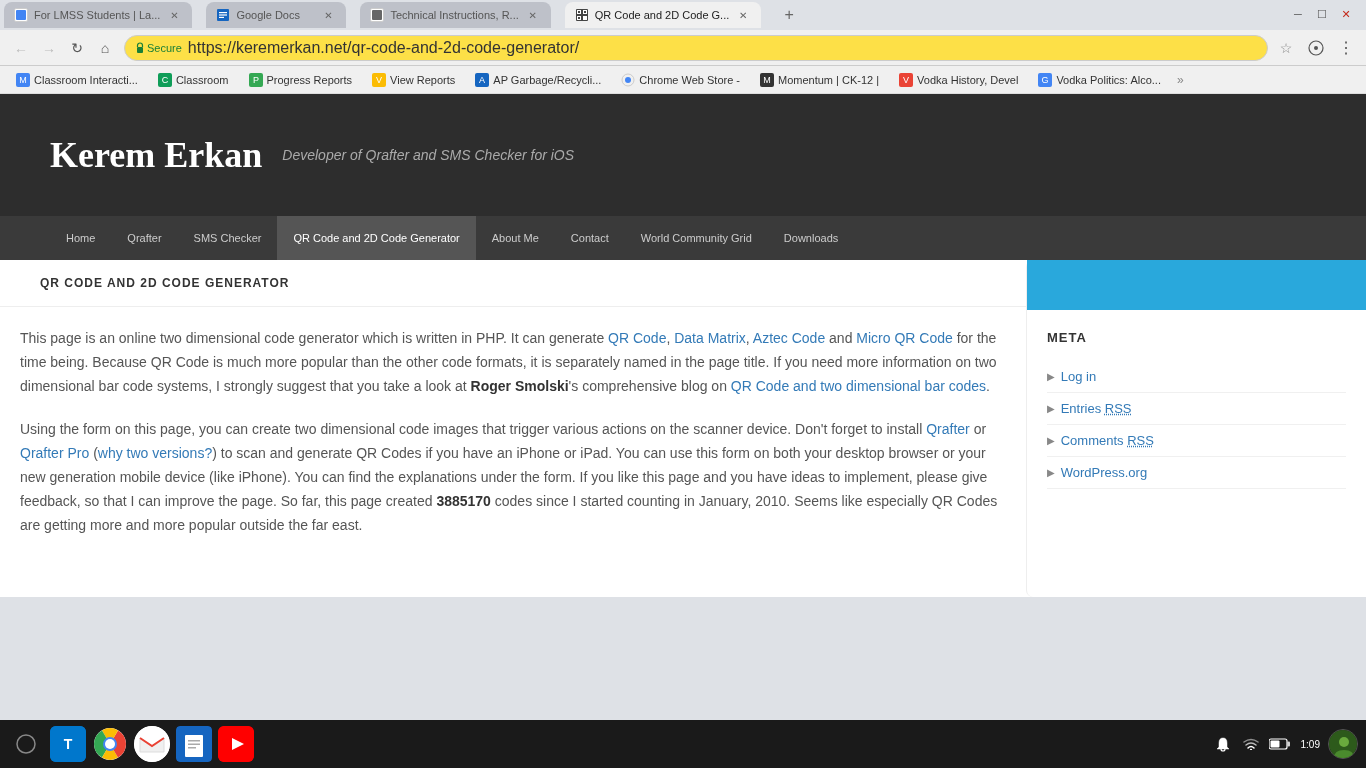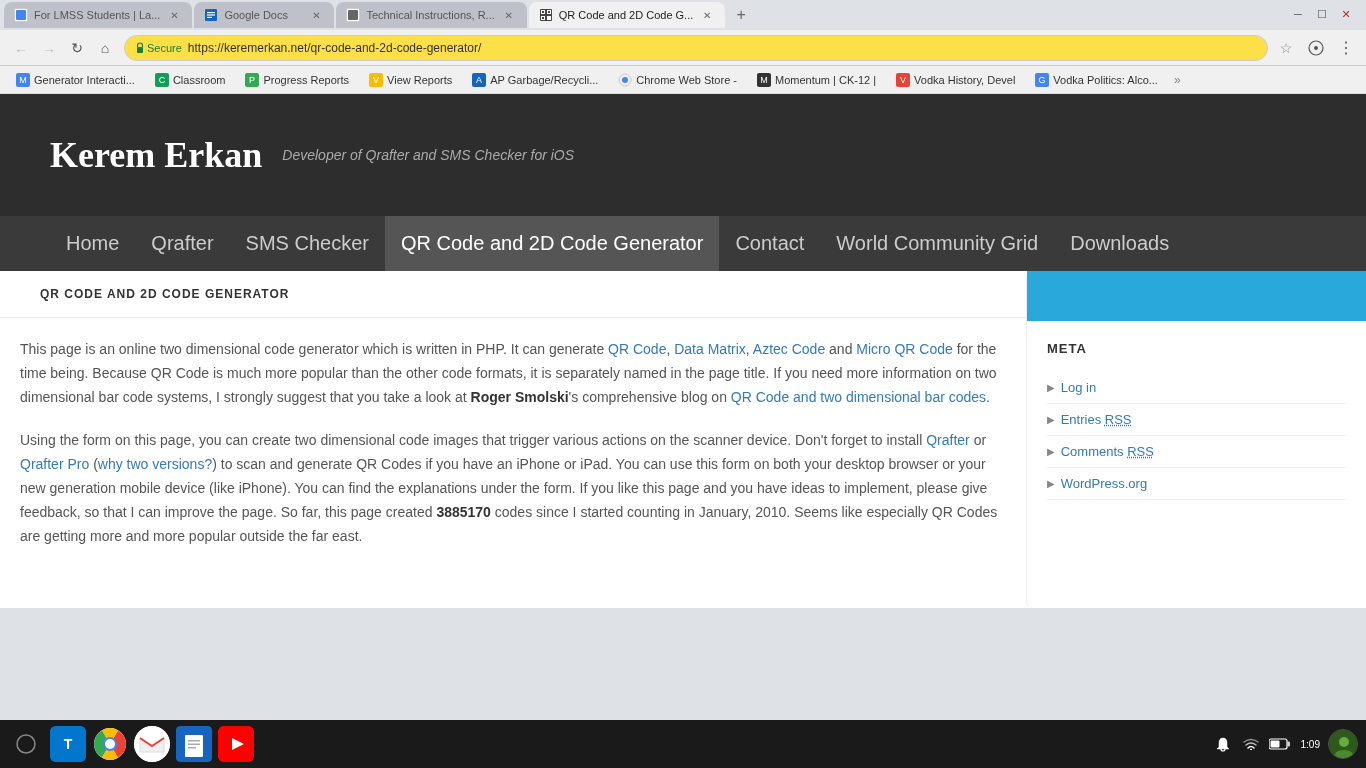"For LMSS Students | La..." .title-bar { gap: 2px -> 14px }
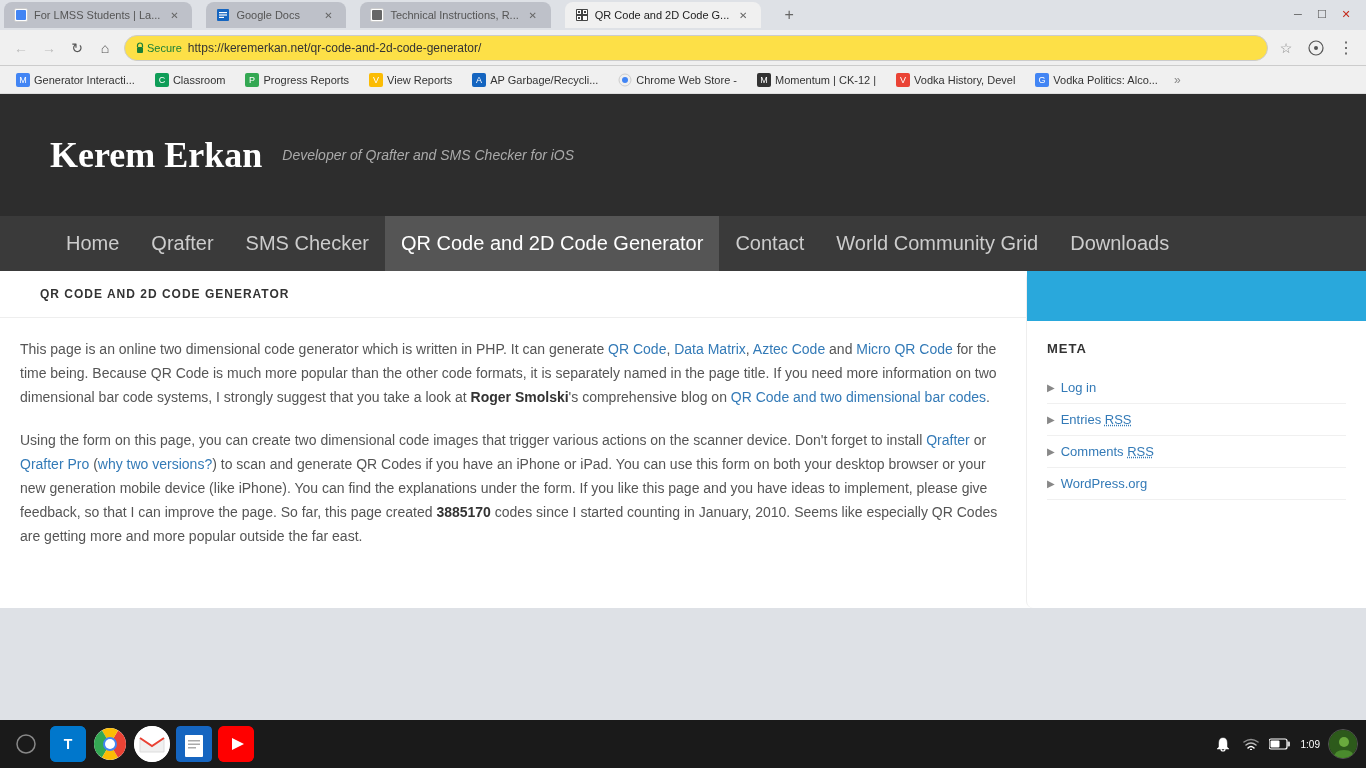"https://keremerkan.net/qr-code-and-2d-co" .url-text { font-size: 12px -> 16px }
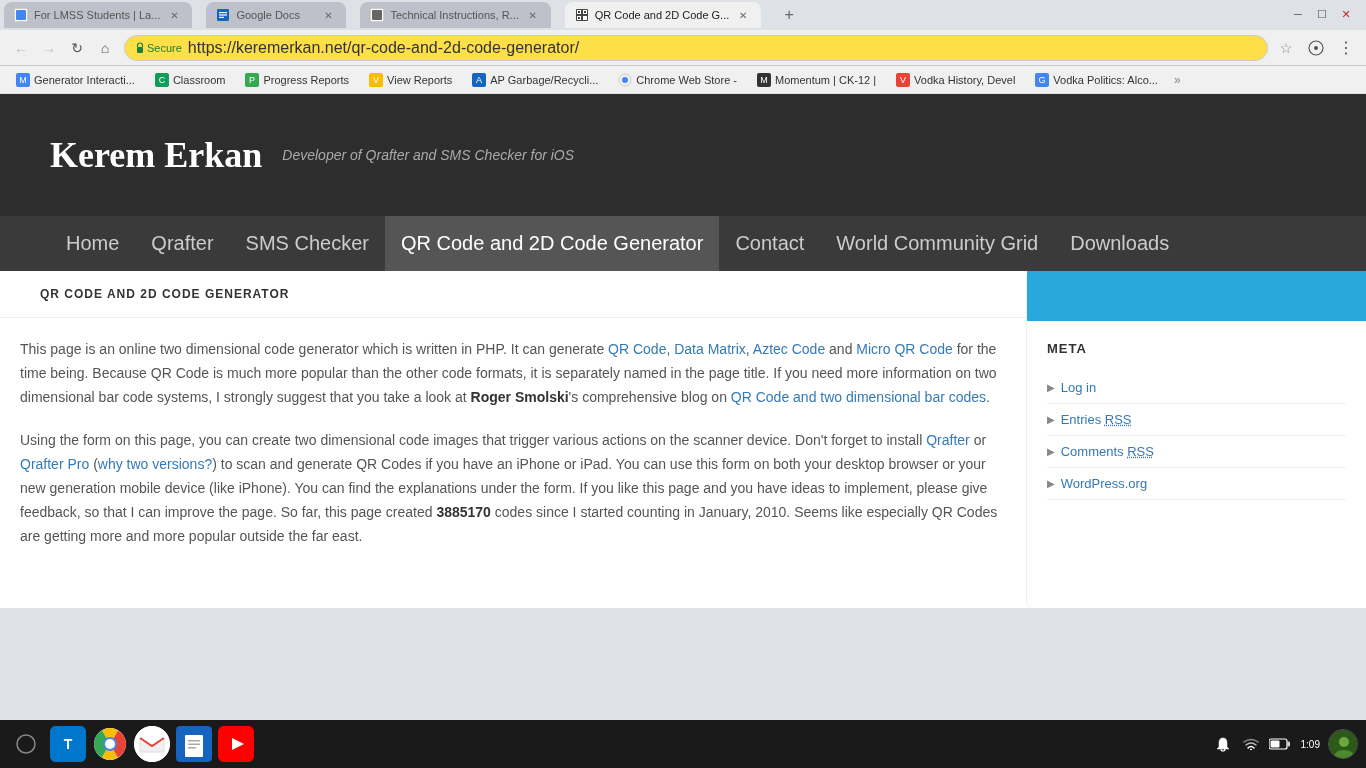"Generator Interacti..." span { text: Generator -> Classroom }
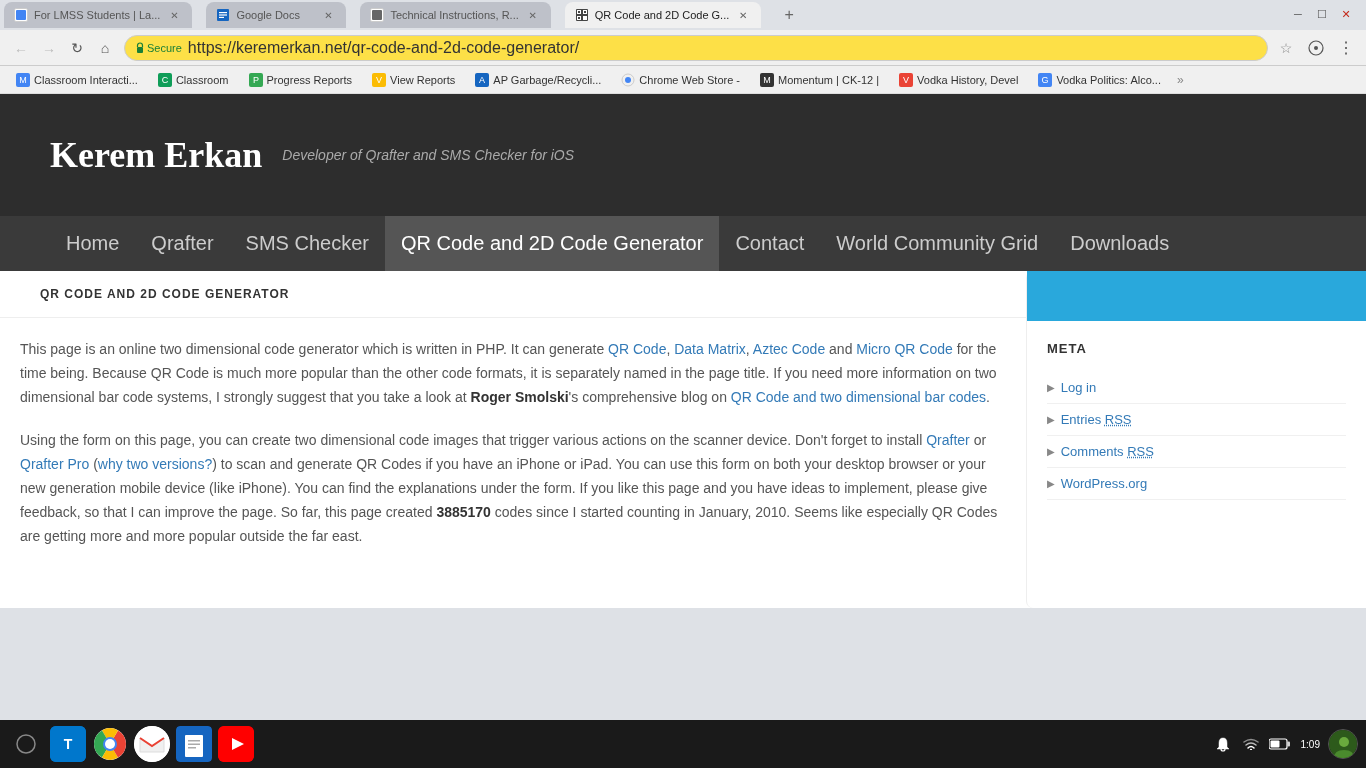"Home" .nav-item { font-size: 20px -> 11px }
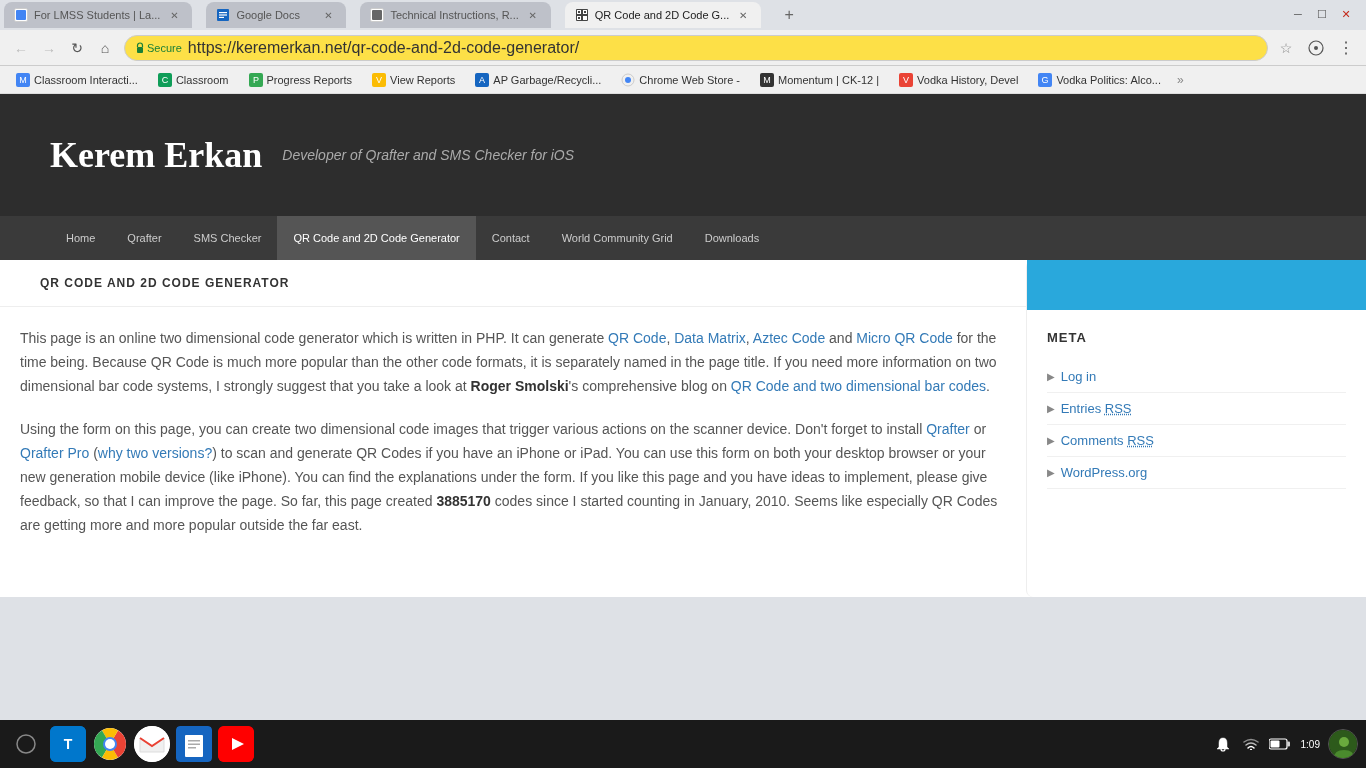"About Me" div.nav-item { html: none -> <div>About Me</div> }
